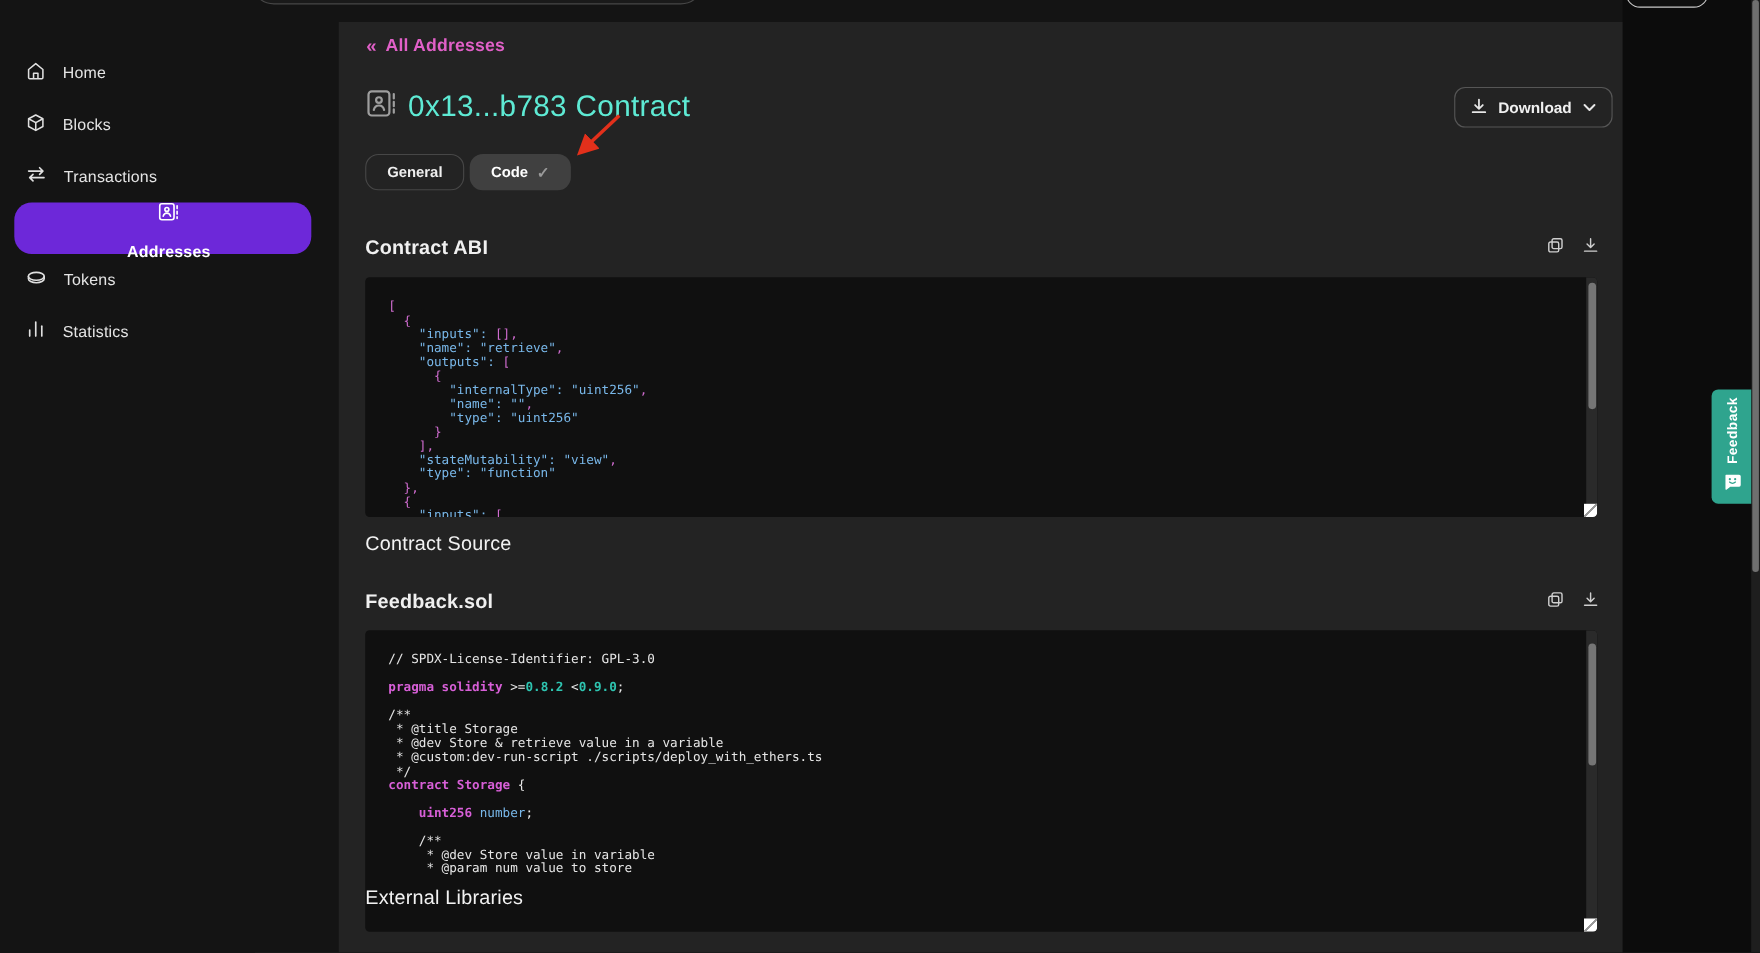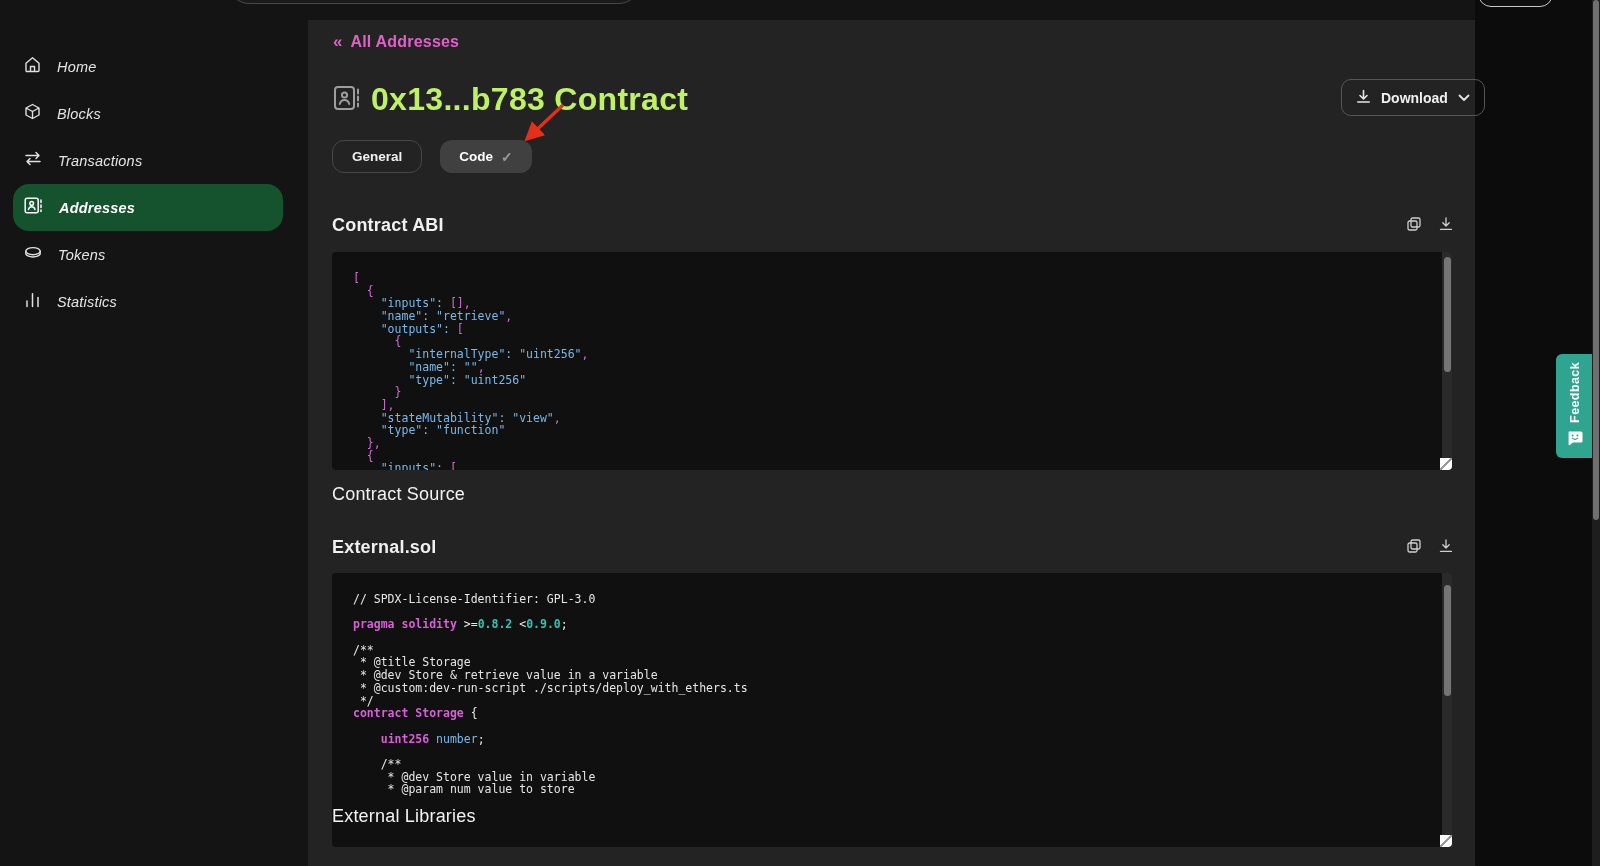"Home" .sidebar { font-style: italic -> none }
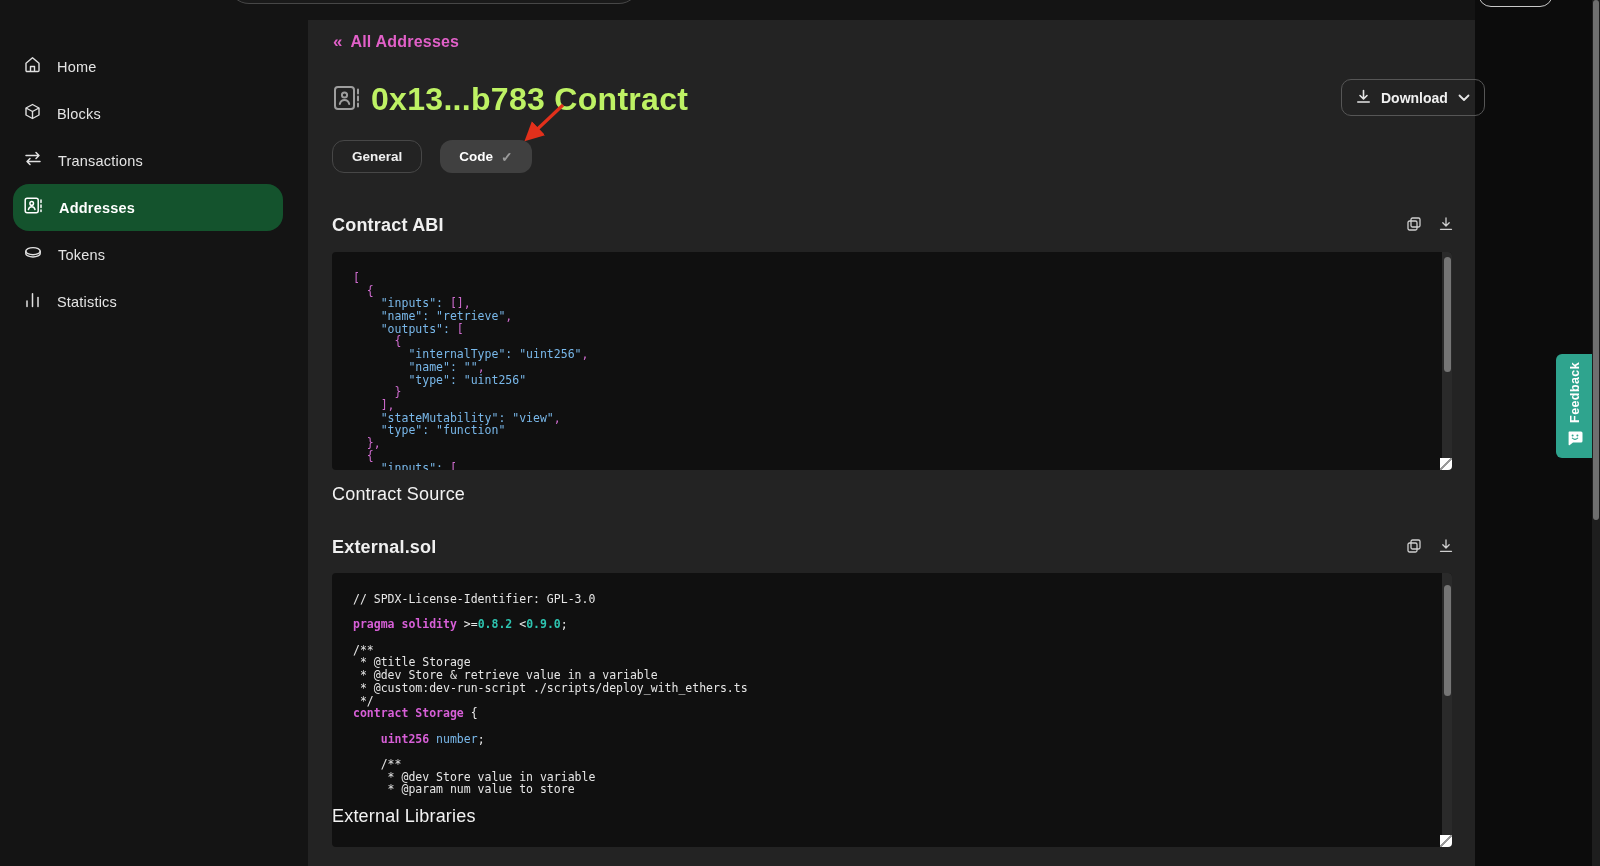"0x13...b783 Contract" .page-title { color: #bef264 -> #5eead4; font-size: 32px -> 27px; font-weight: 700 -> 400 }
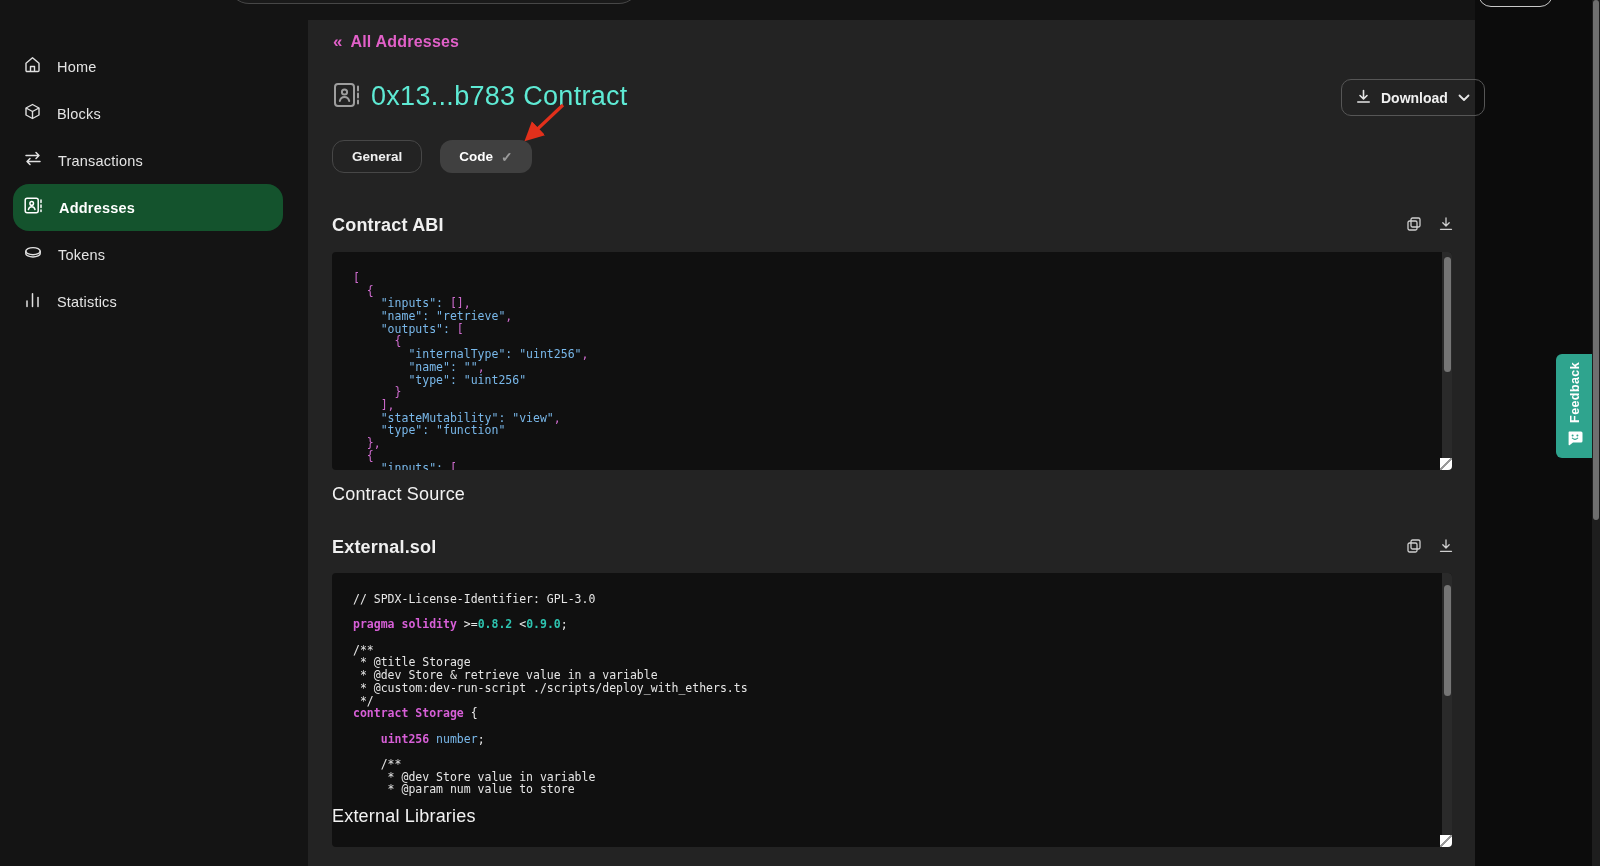"Download" .download-btn { margin-left: 19px -> none }
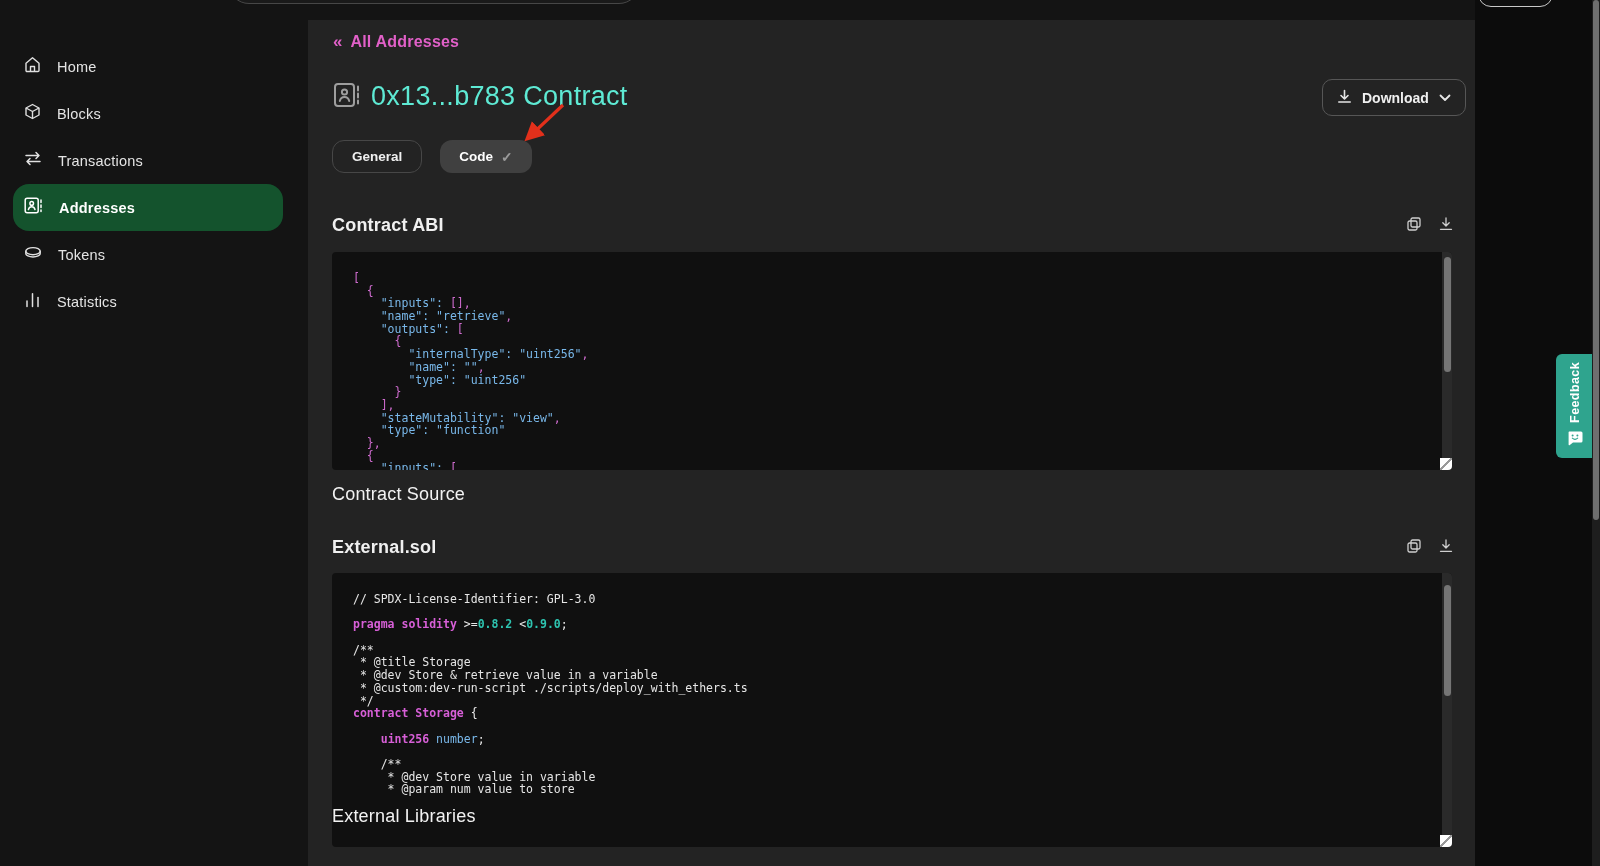"General" .tabs { gap: 18px -> 5px }
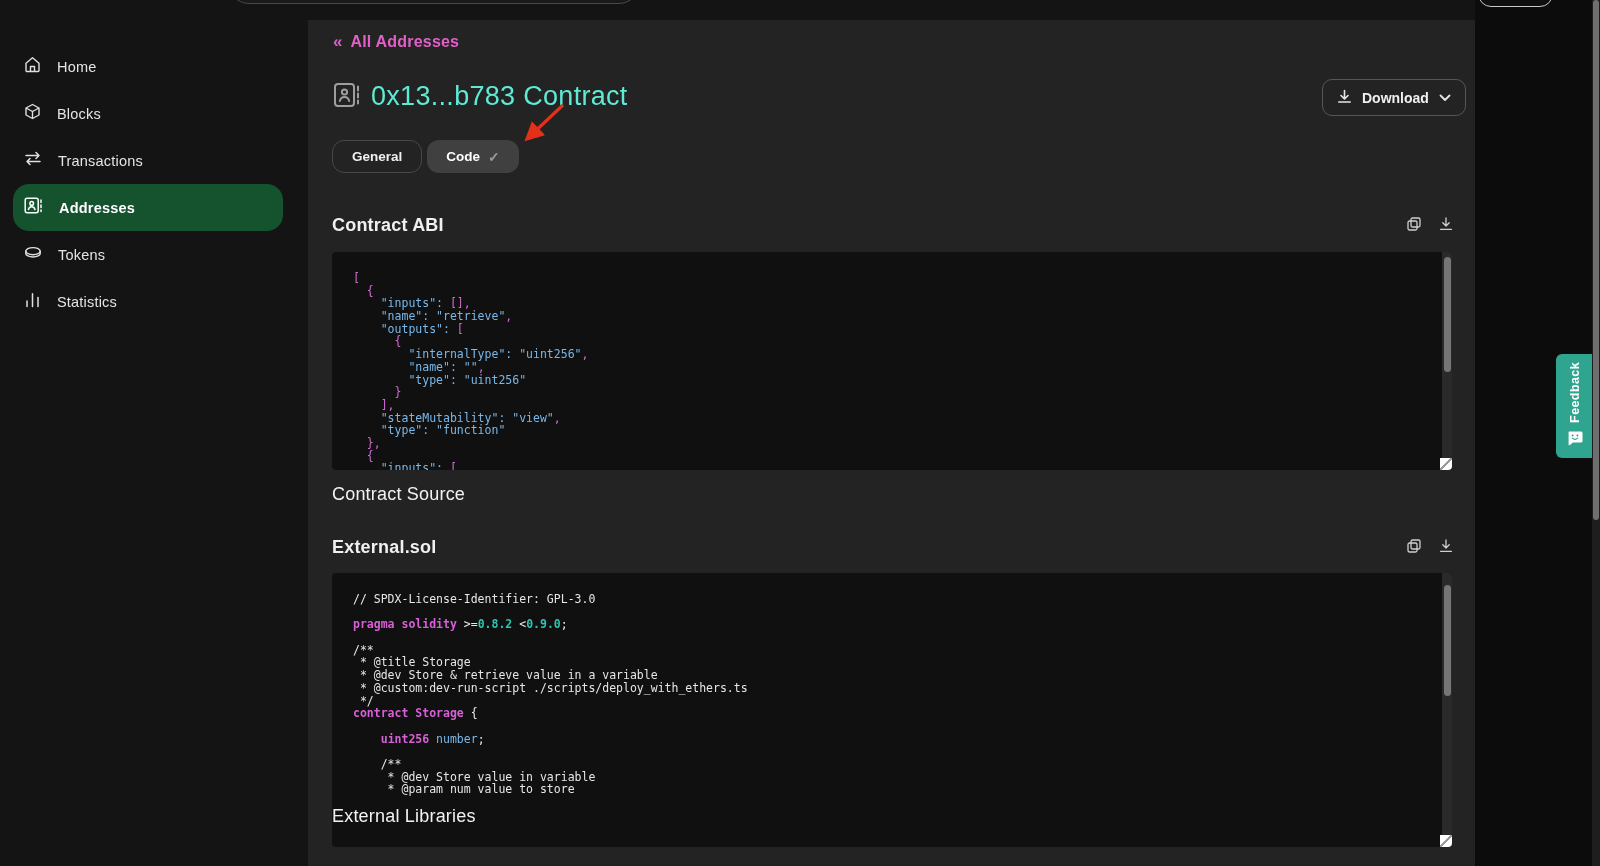"Addresses" .nav-item.active { background: #14532d -> #6d28d9; flex-direction: none -> column }
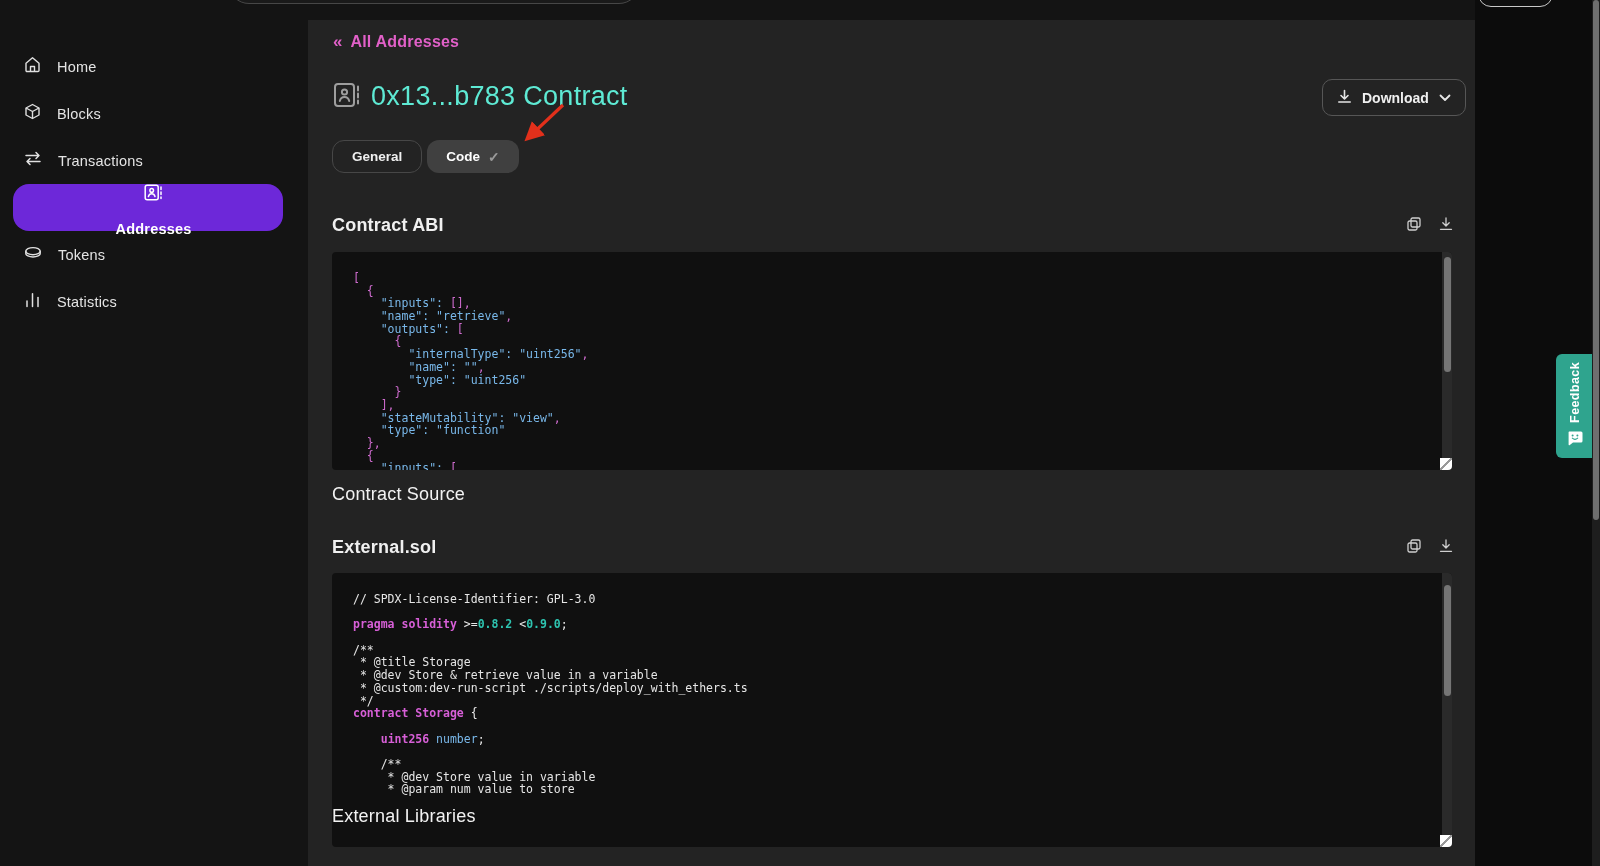"External.sol" span.section-label { text: External.sol -> Feedback.sol }
